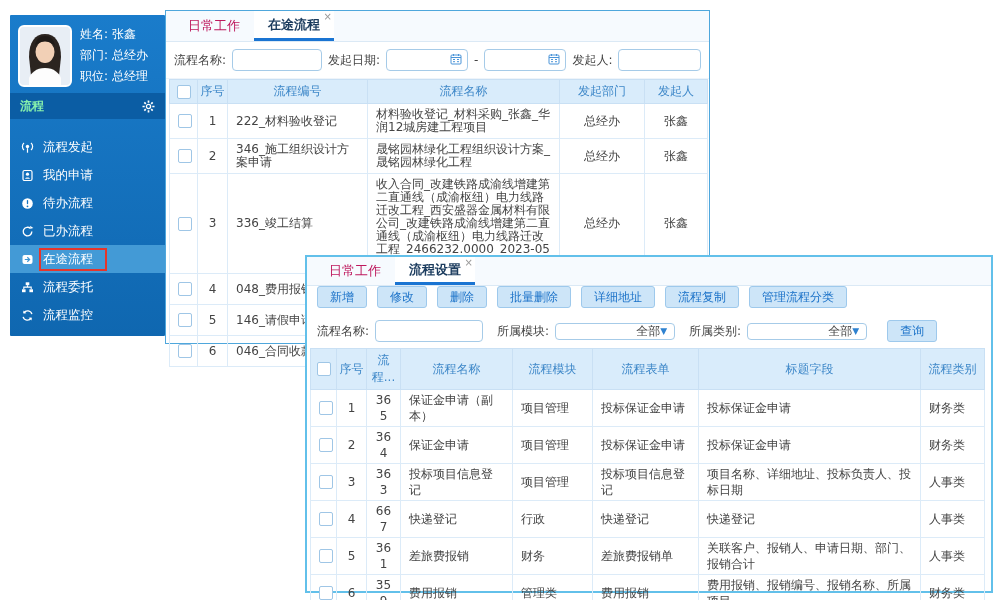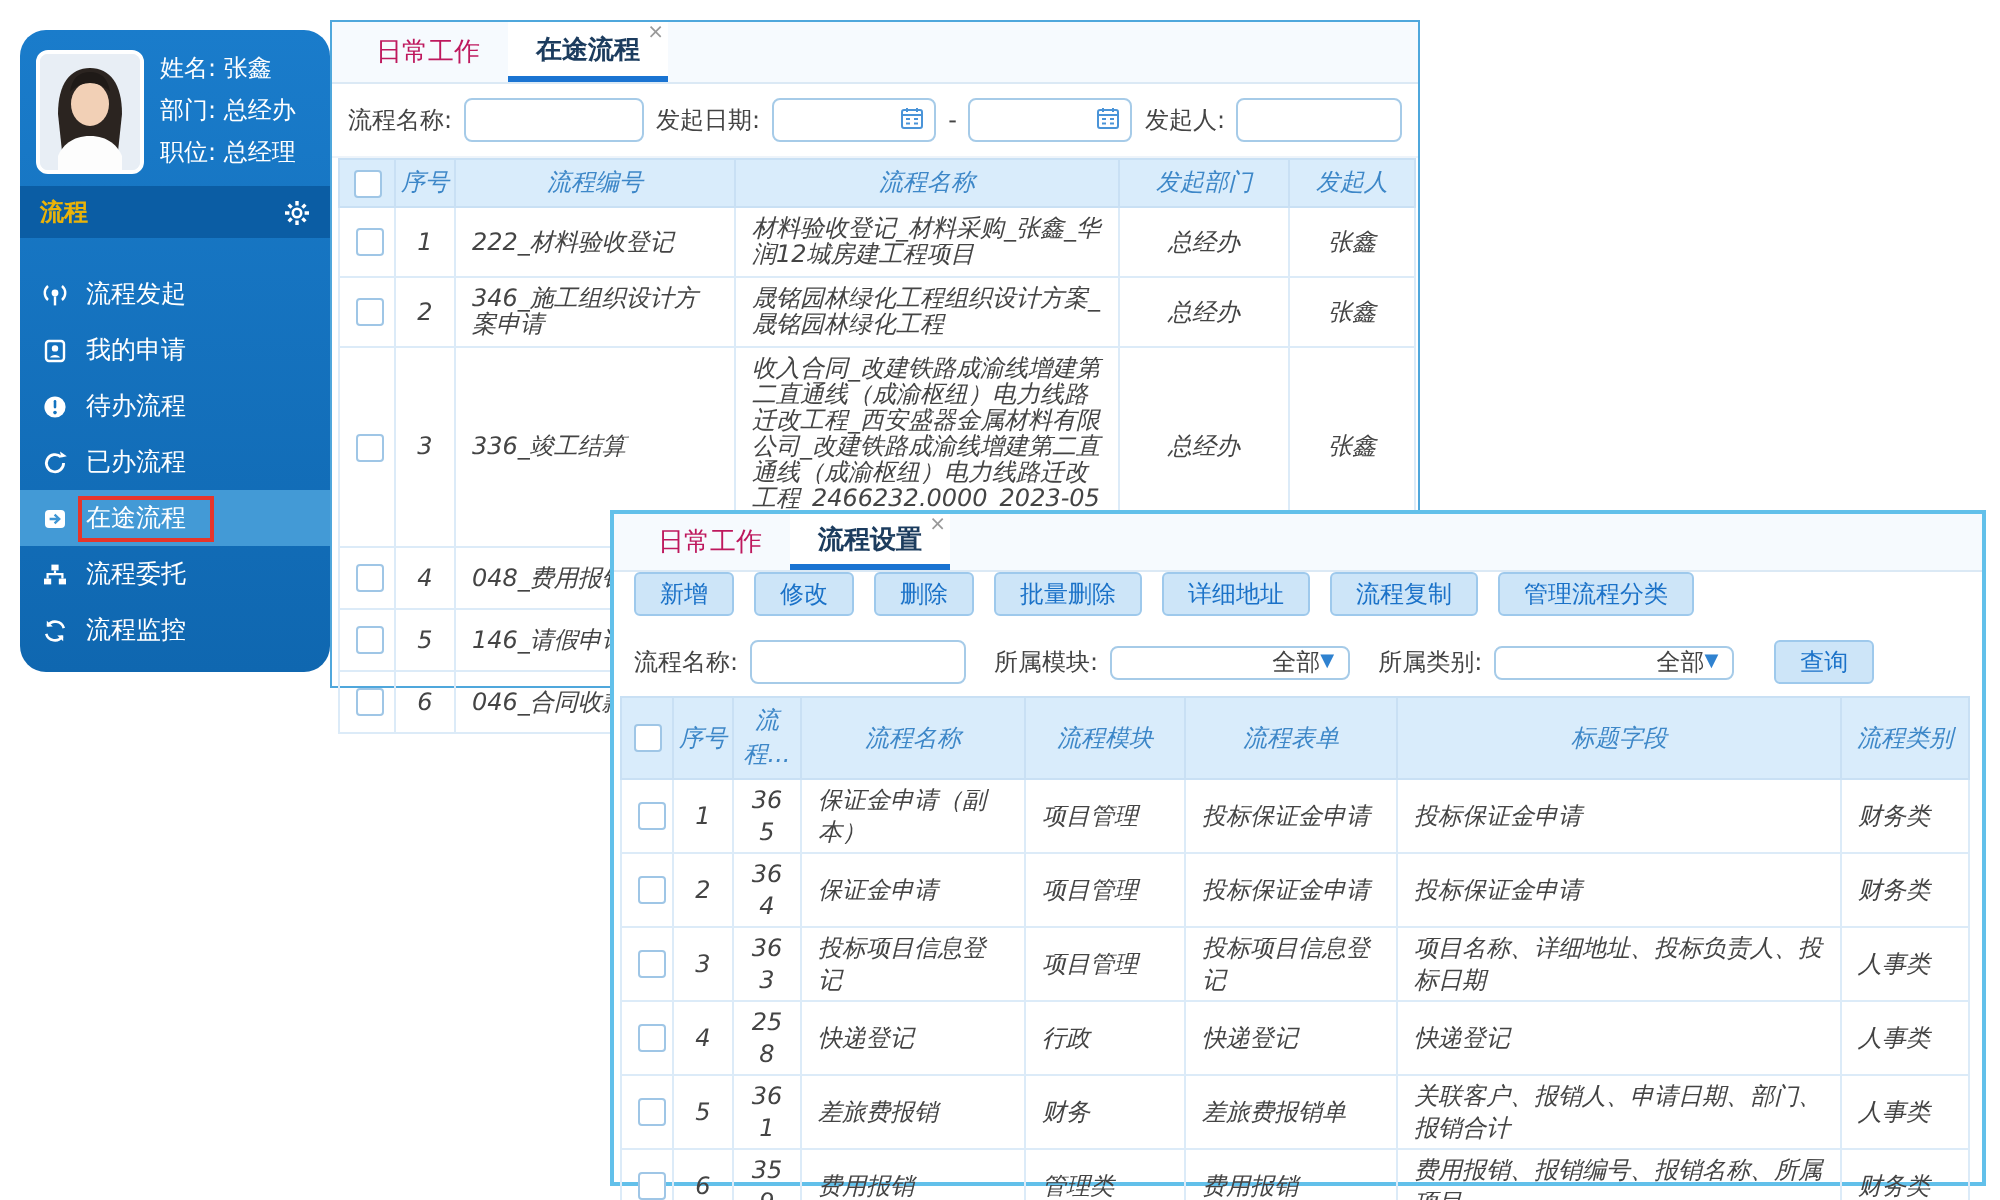"姓名: 张鑫" .sidebar { border-radius: 13px -> 1px }
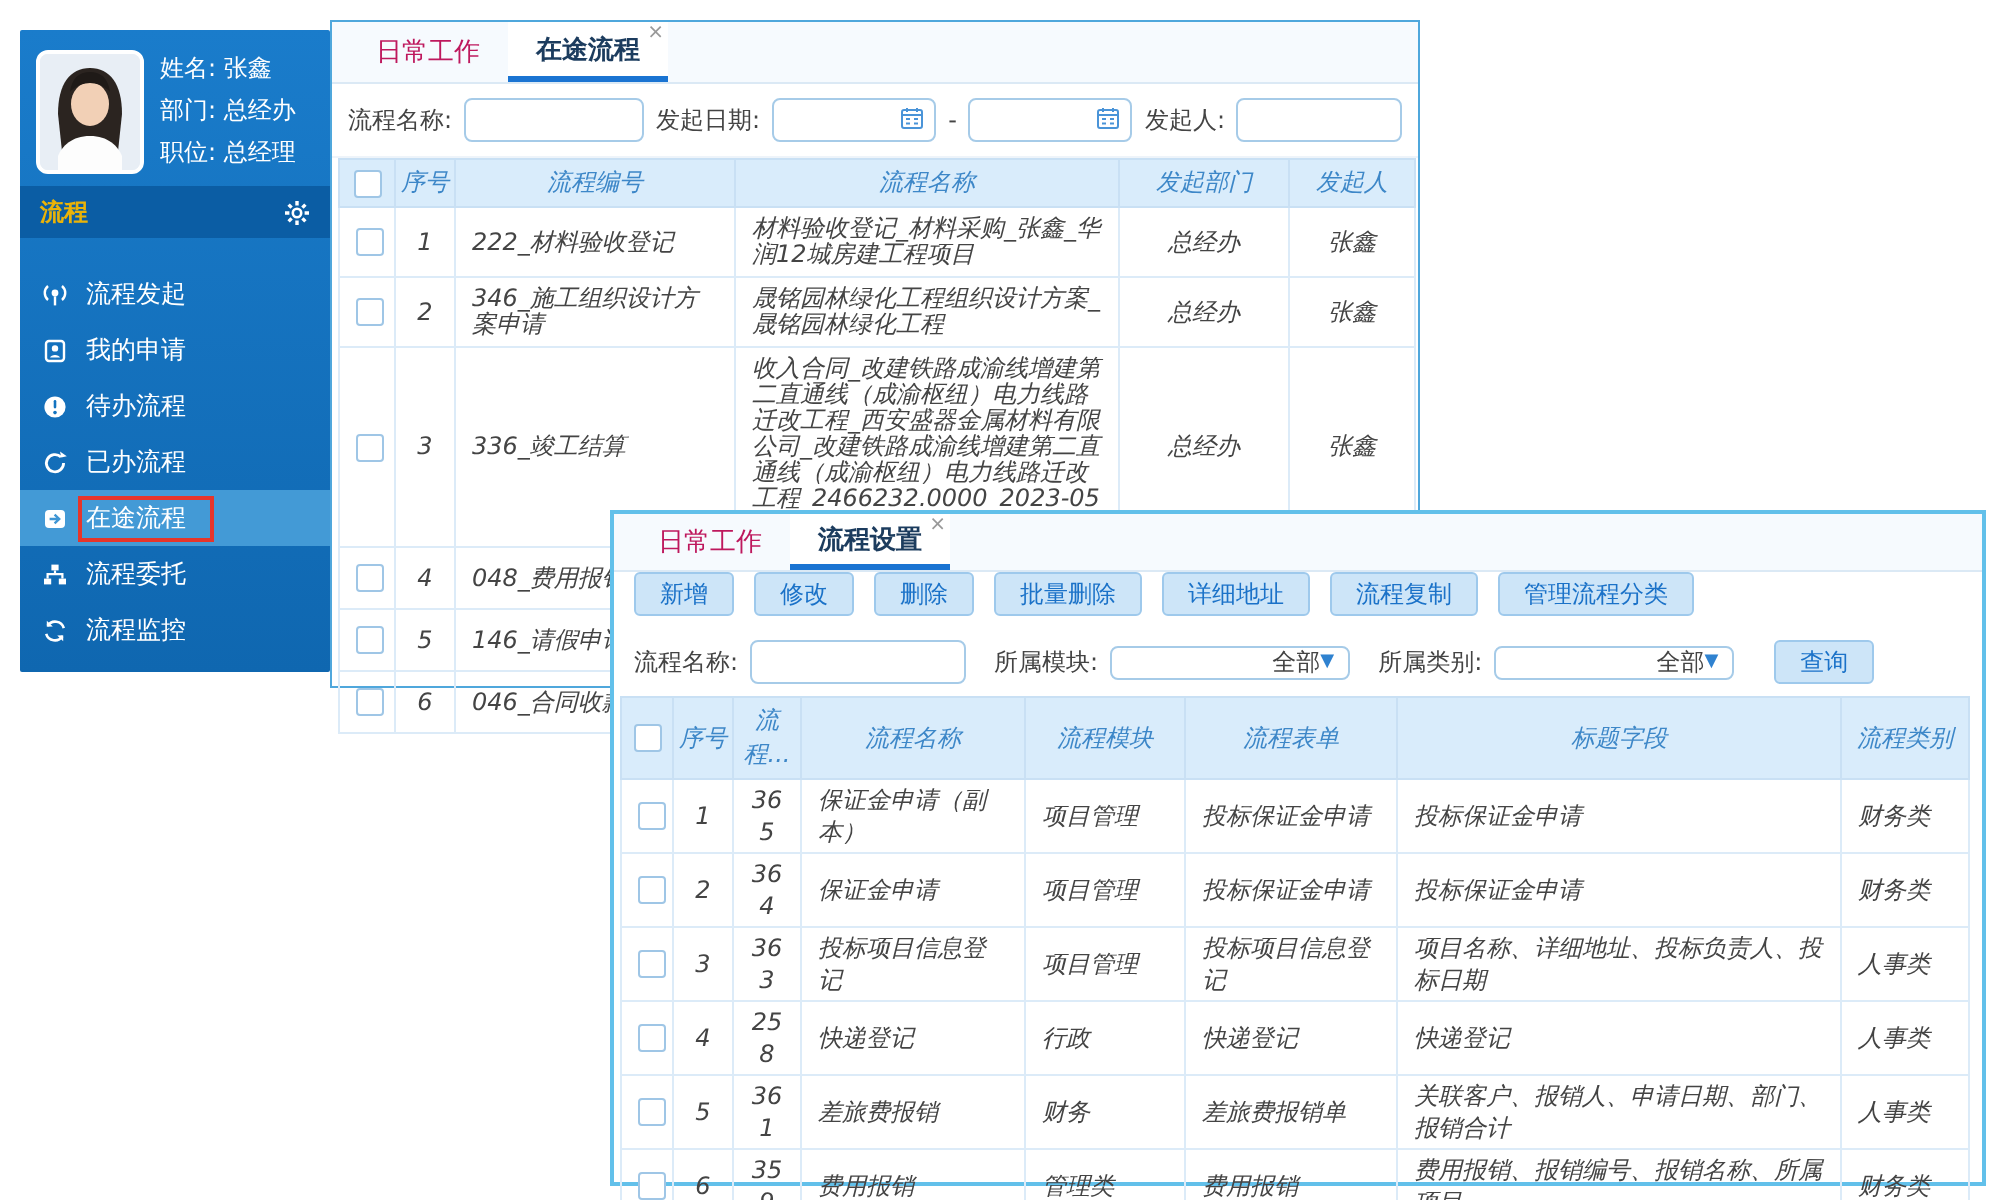"序号" table { font-style: italic -> none }
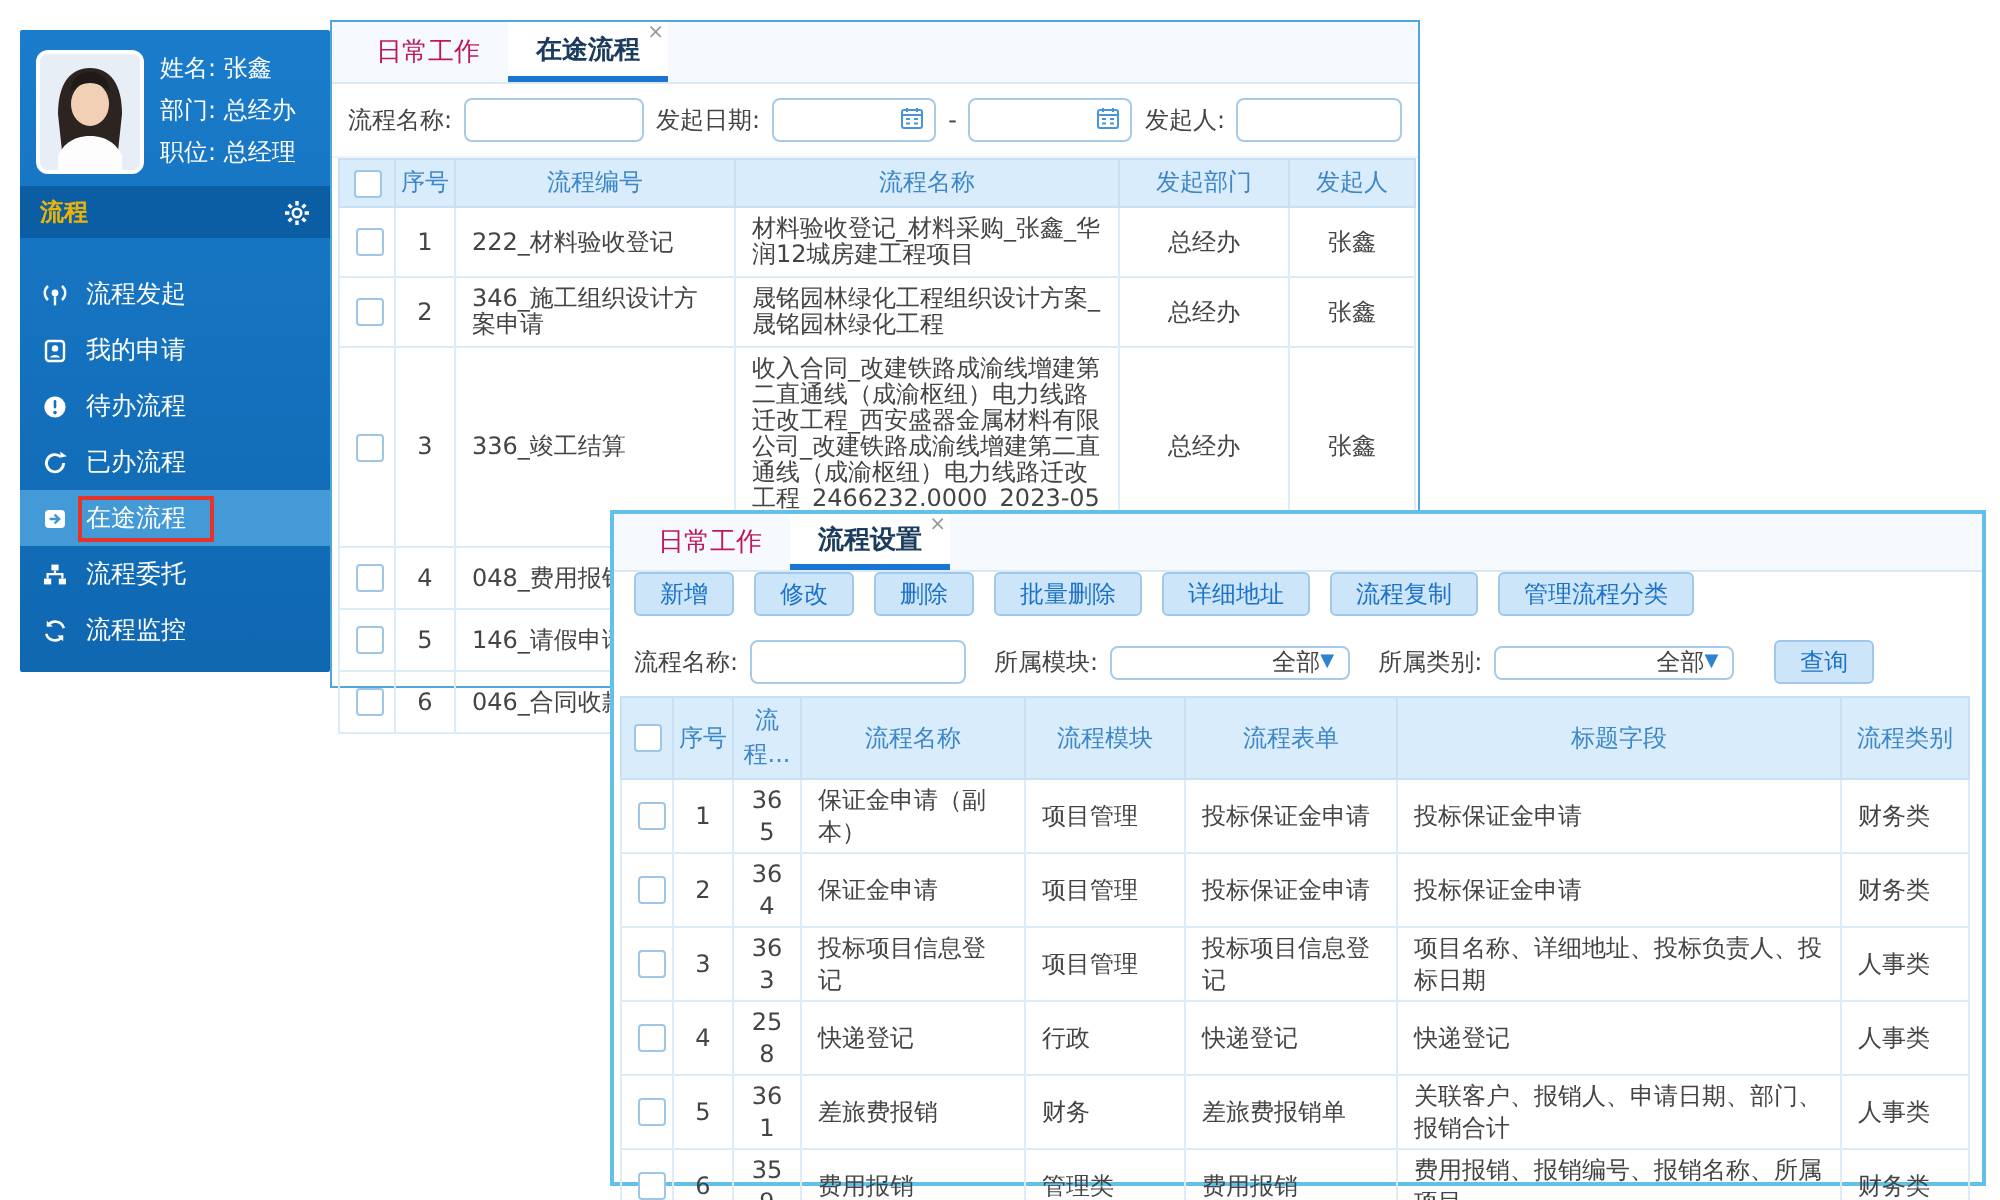"流程" .side-header { color: #eab308 -> #86efac }
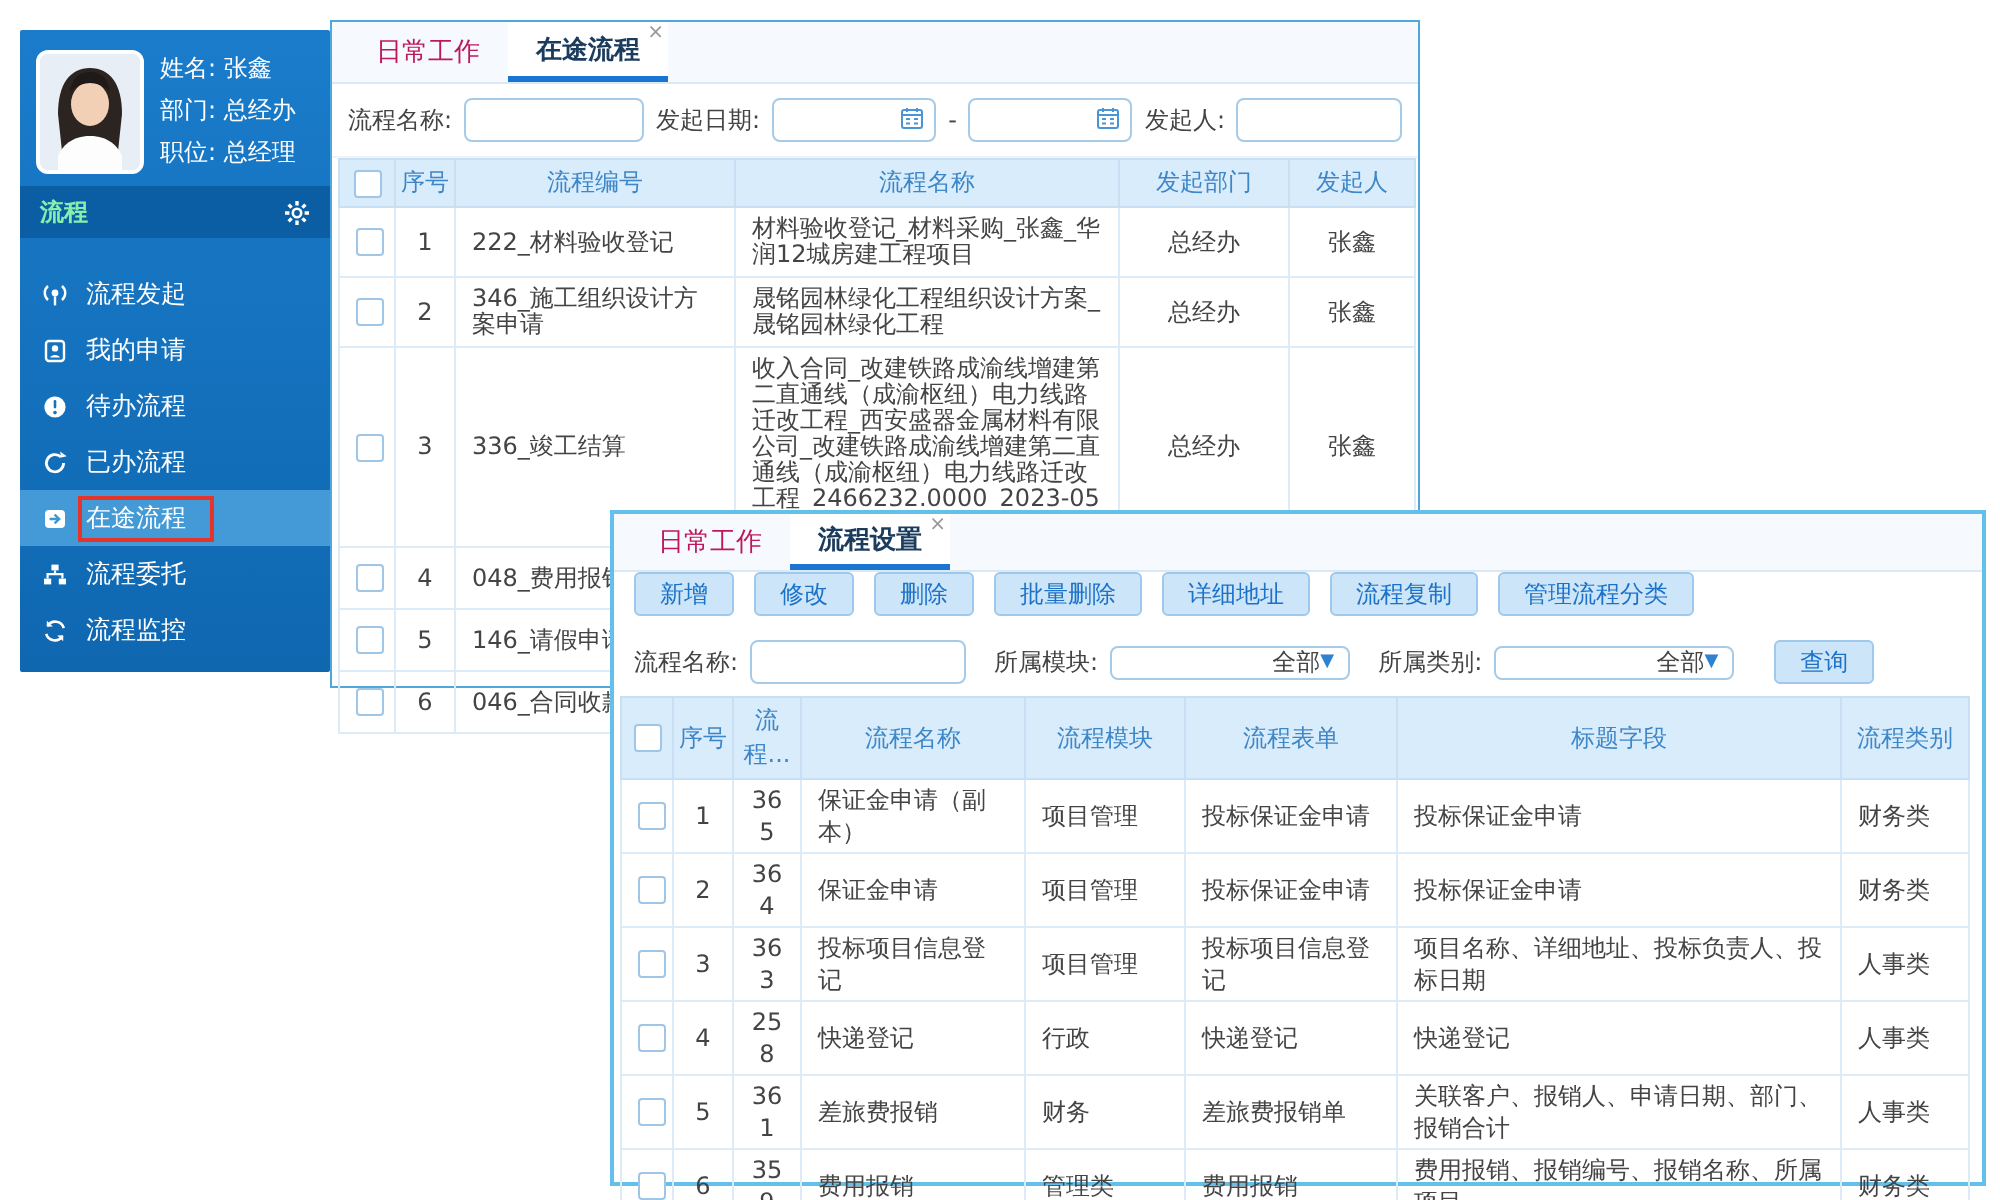"258" td.c { text: 258 -> 667 }
